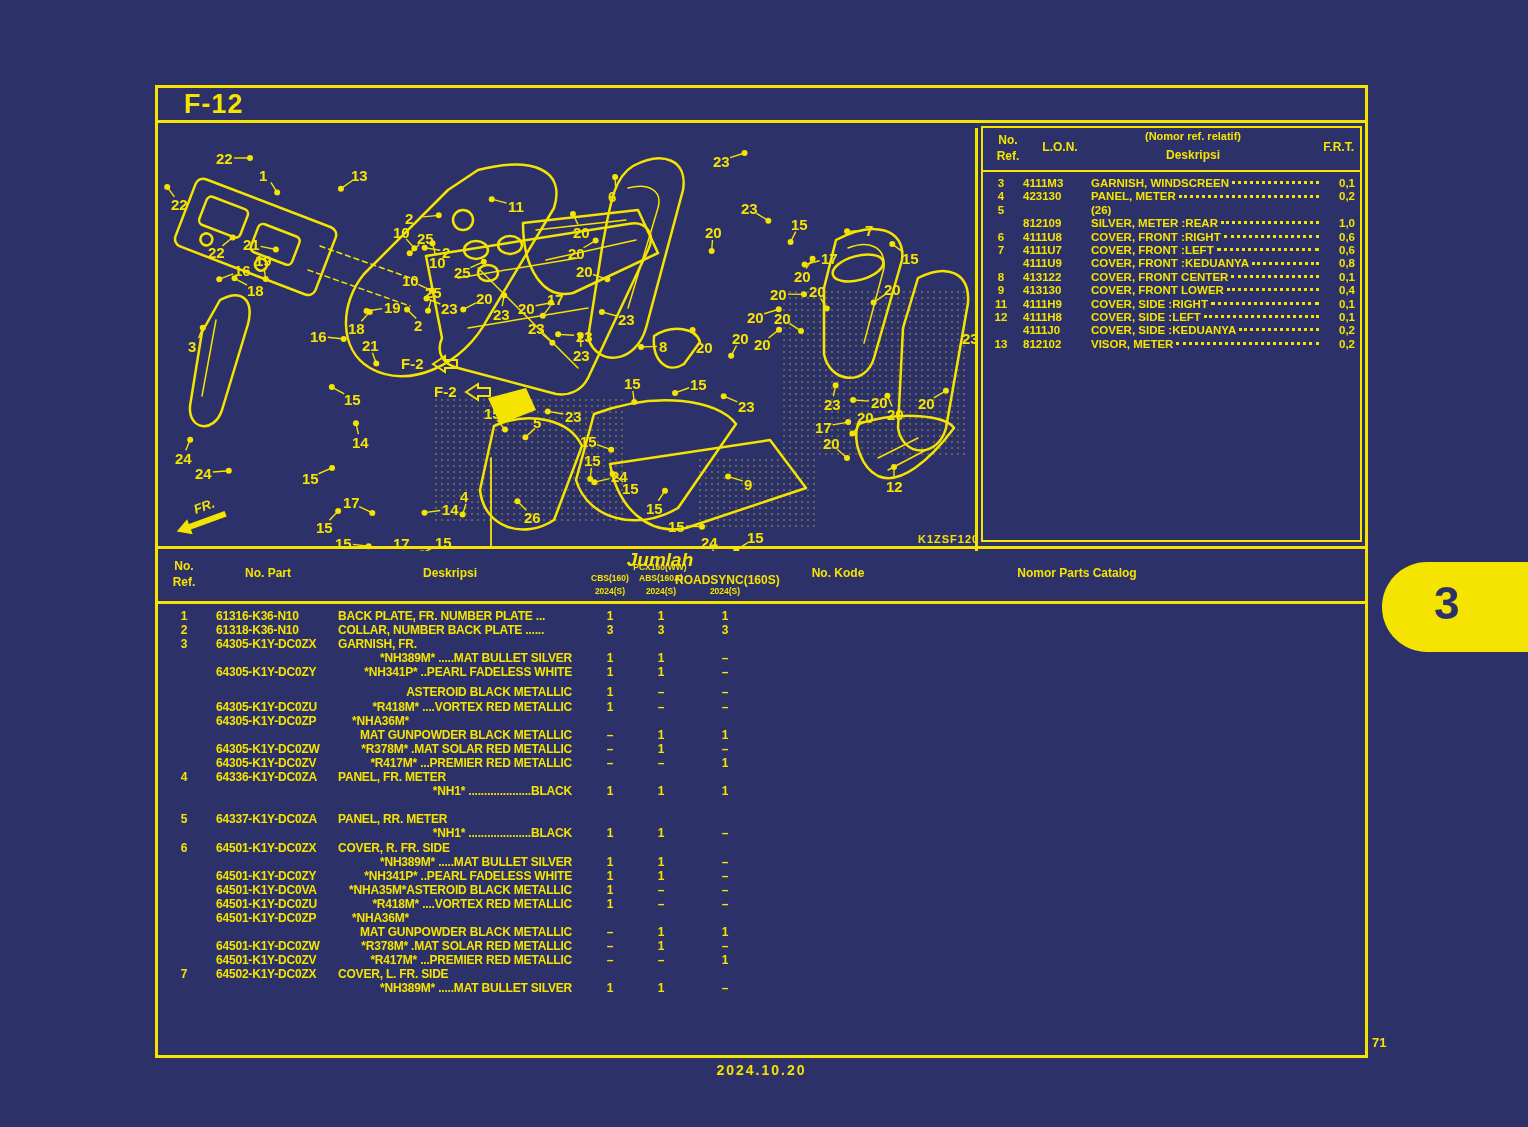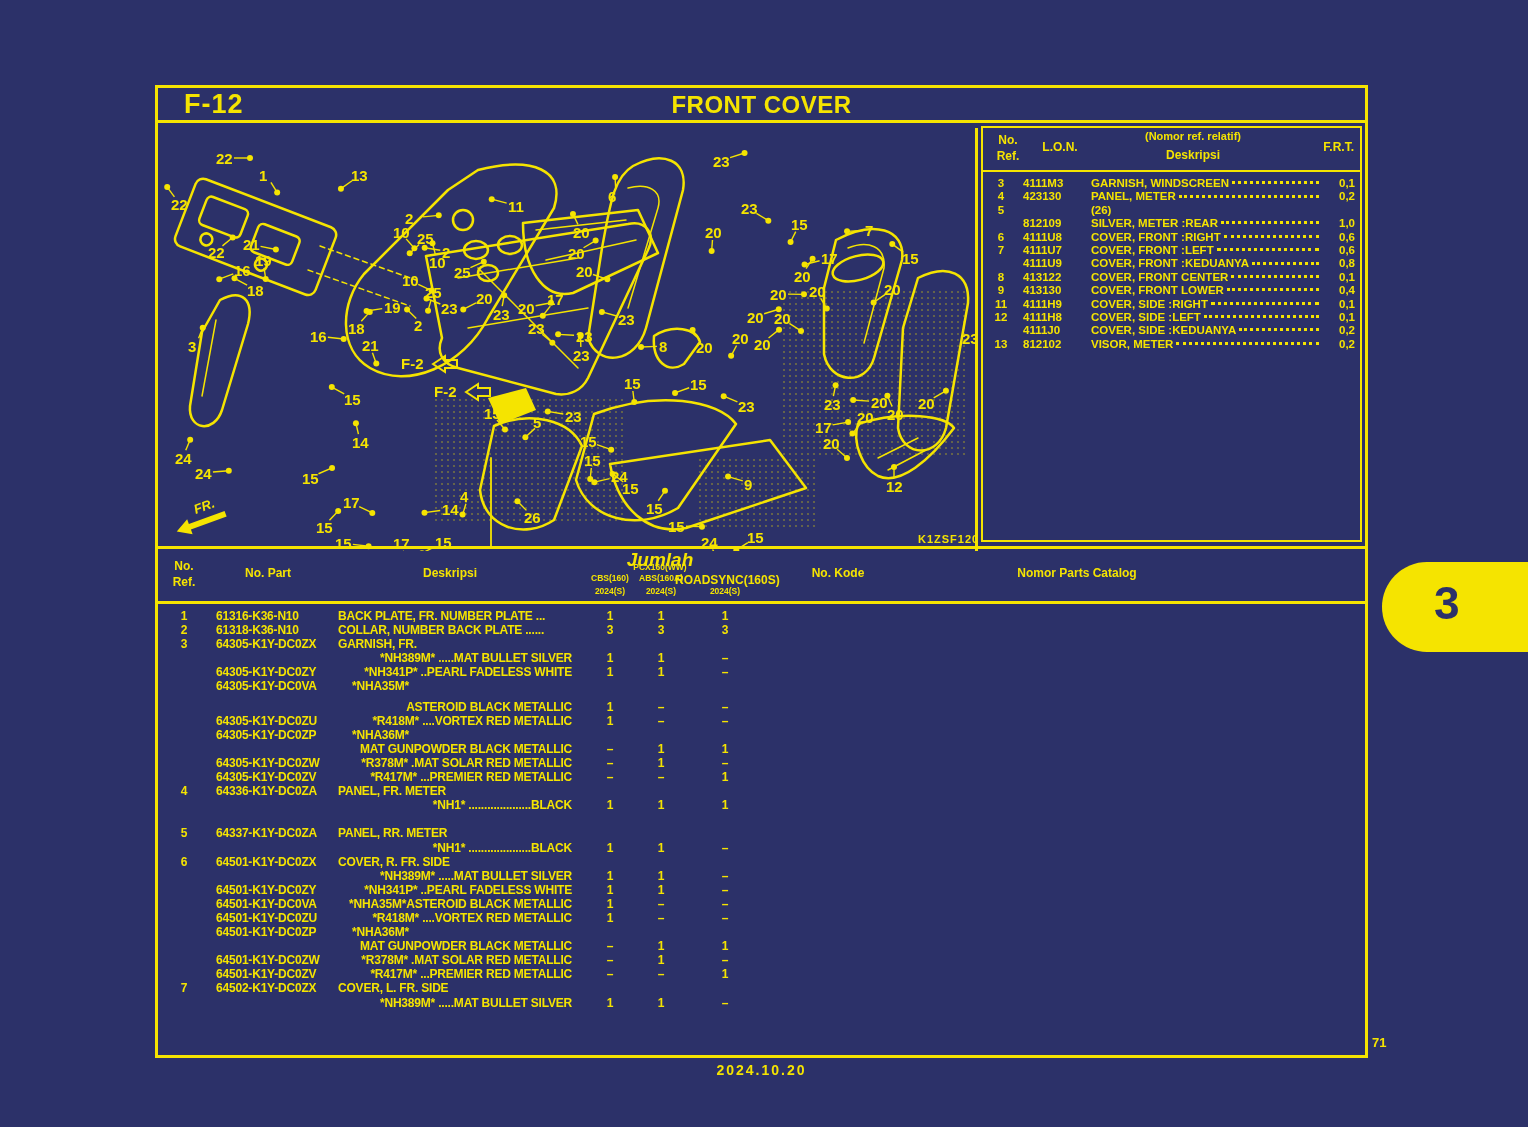"FRONT COVER" div.ftitle { html: <div>FRONT COVER</div> -> none }
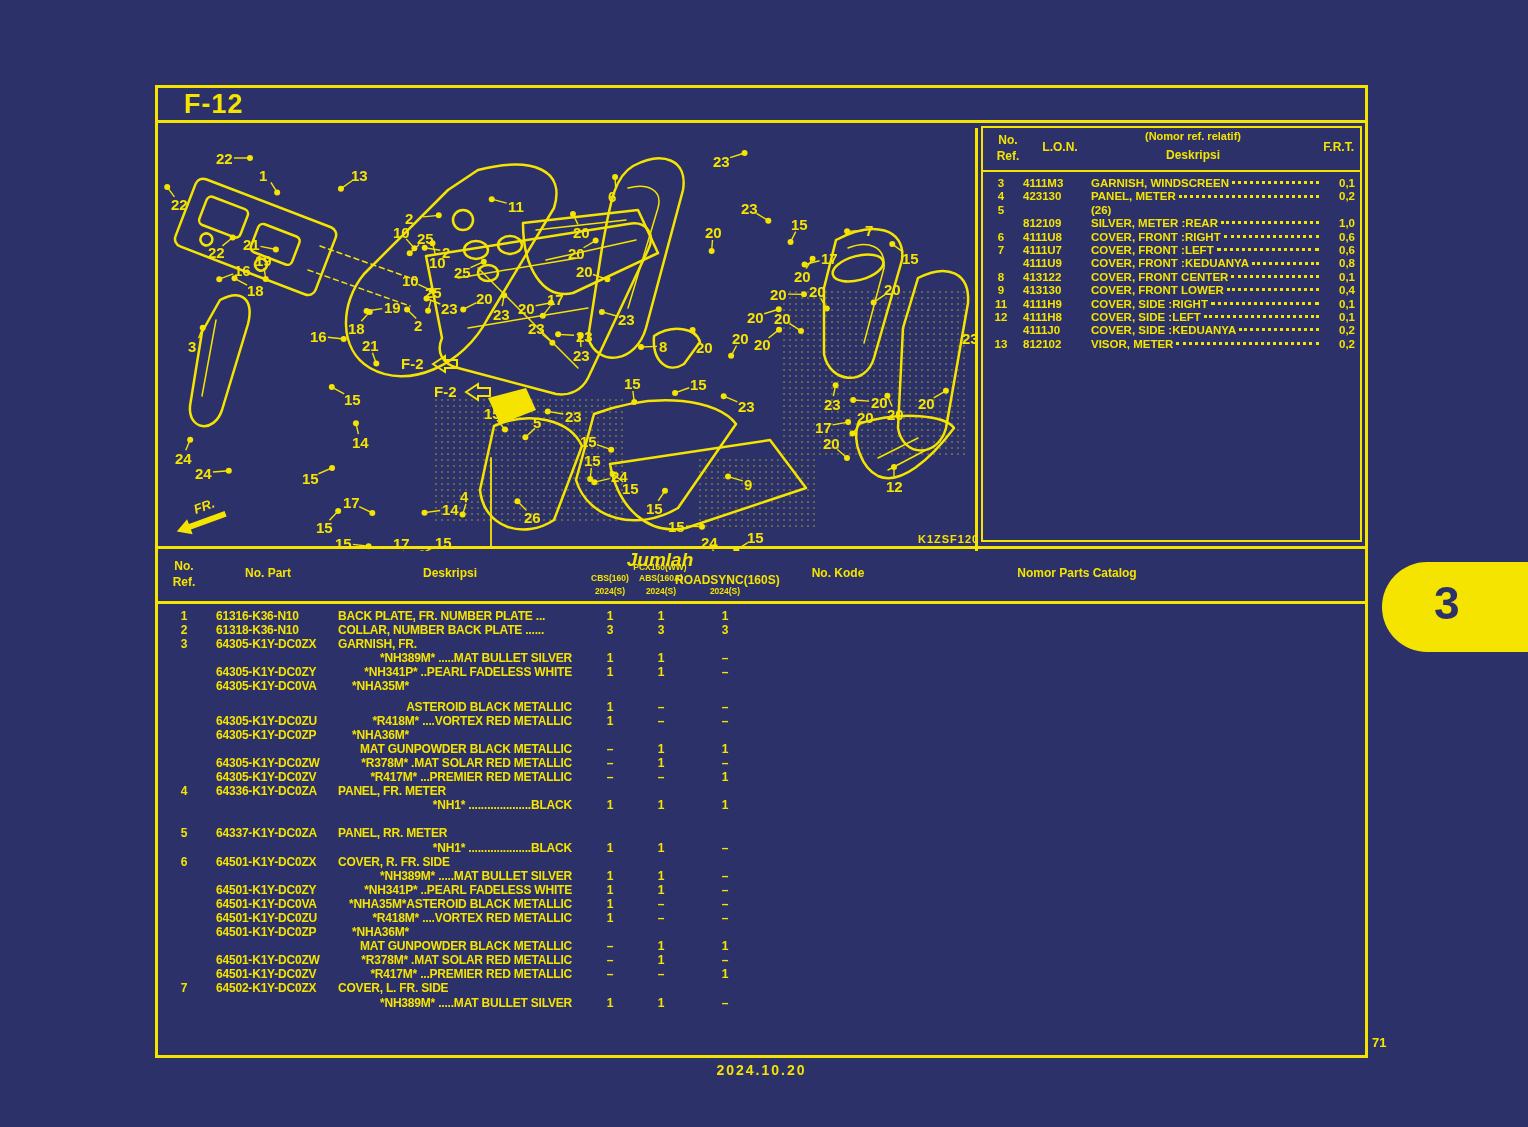"64305-K1Y-DC0VA" div.pr { html: <div> <span></span> <span>64305-K1Y-DC0VA</span> <span>*NHA35M*</span> <span></span> <span></span> <span></span> </div> -> none }
